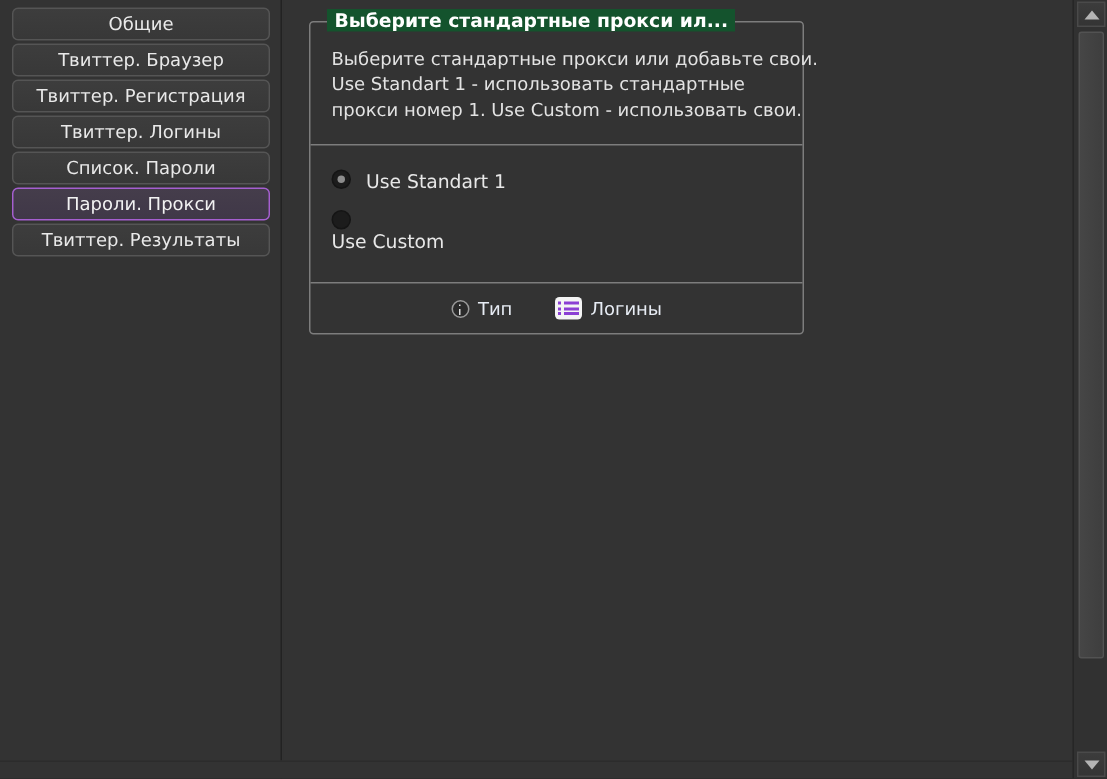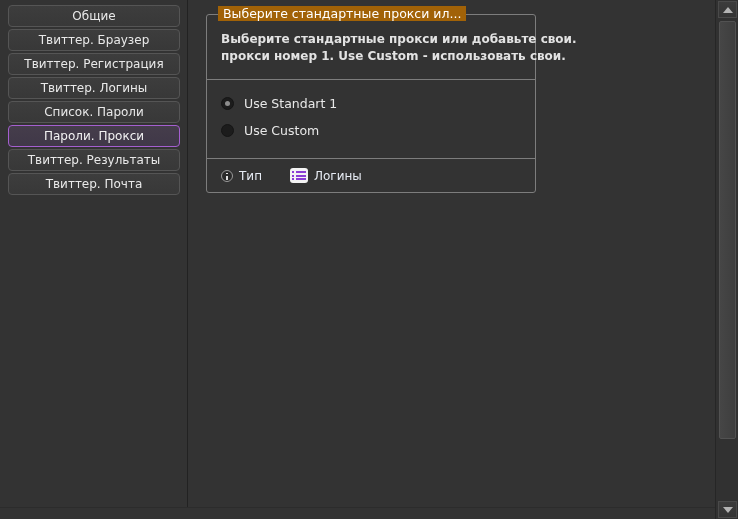"Выберите стандартные прокси ил..." .group-legend { background: #a16207 -> #14532d; font-weight: normal -> bold }
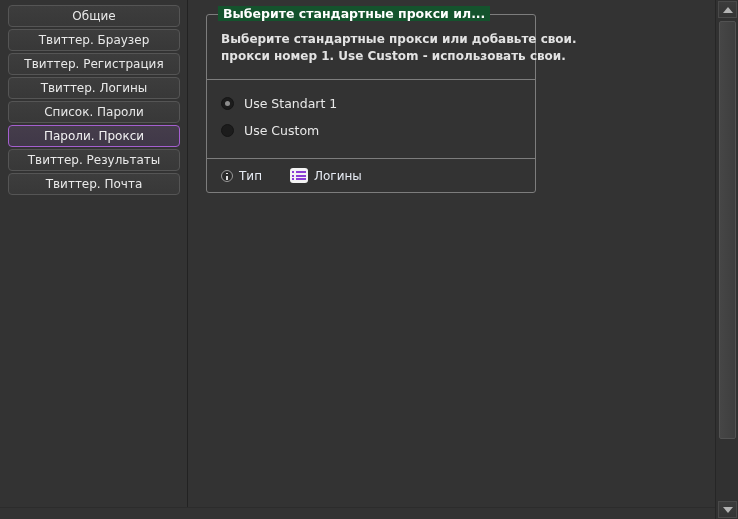"Выберите стандартные прокси или добавьте" .desc-section { font-weight: bold -> none }
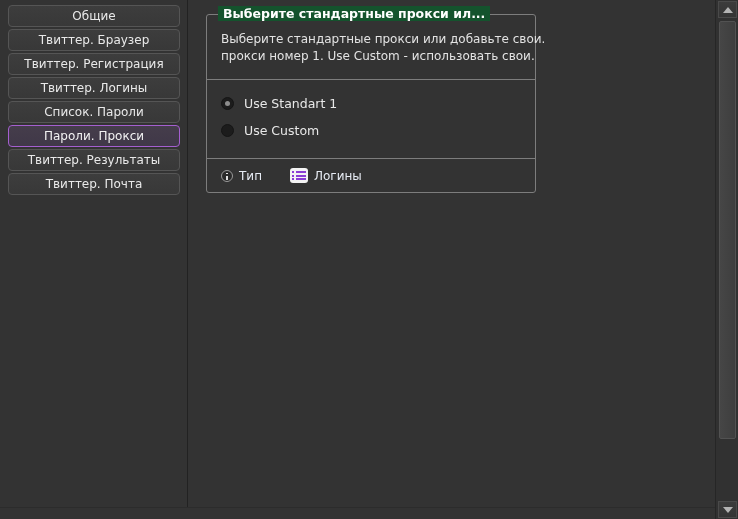"Use Standart 1 - использовать" div.desc-line { html: none -> <div>Use Standart 1 - использовать стандартные</div> }
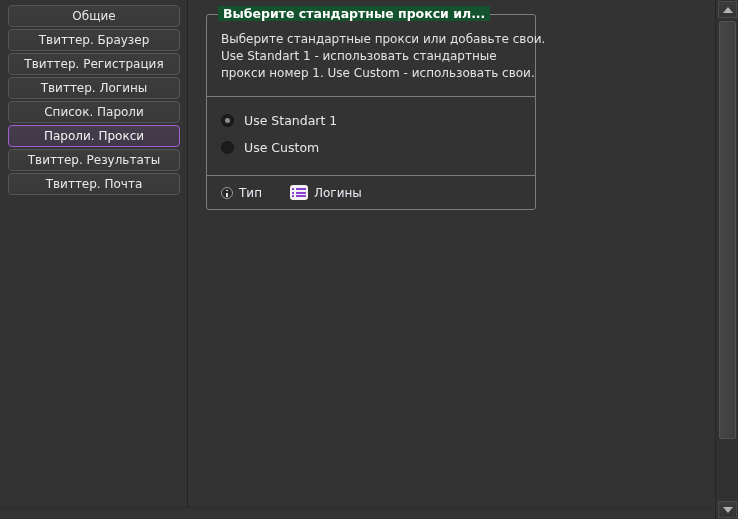"Use Standart 1" .radio-row { align-items: center -> flex-start }
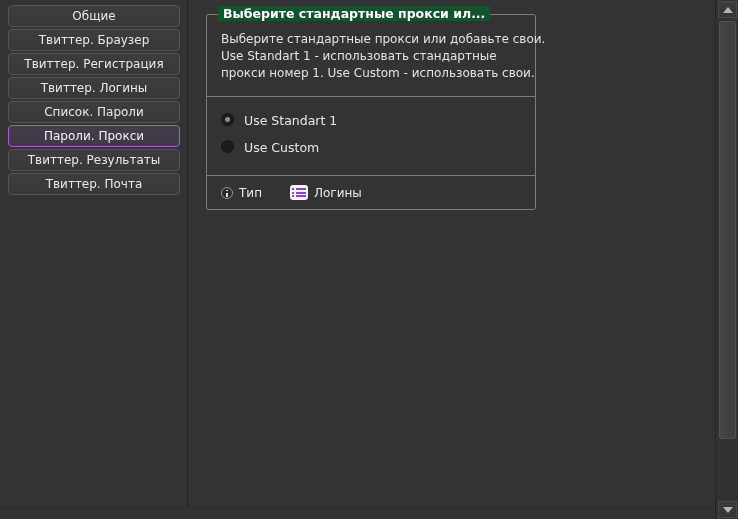"Use Custom" .radio-row:last-child { flex-direction: none -> column }
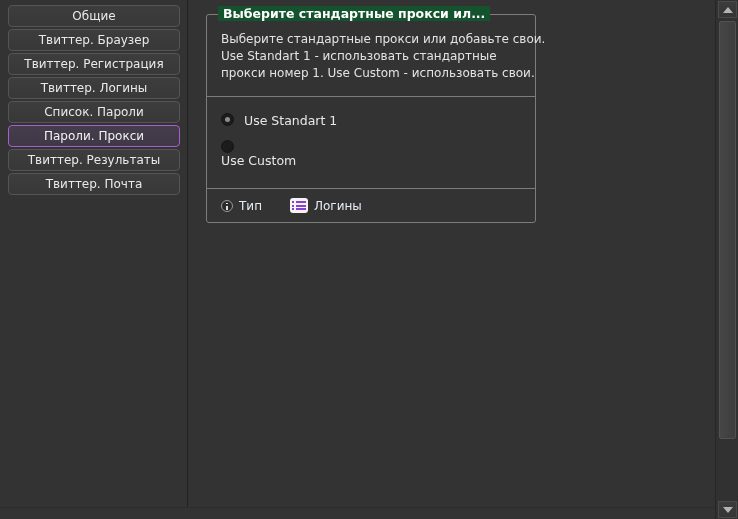"Твиттер. Почта" div.nav-btn { html: <div>Твиттер. Почта</div> -> none }
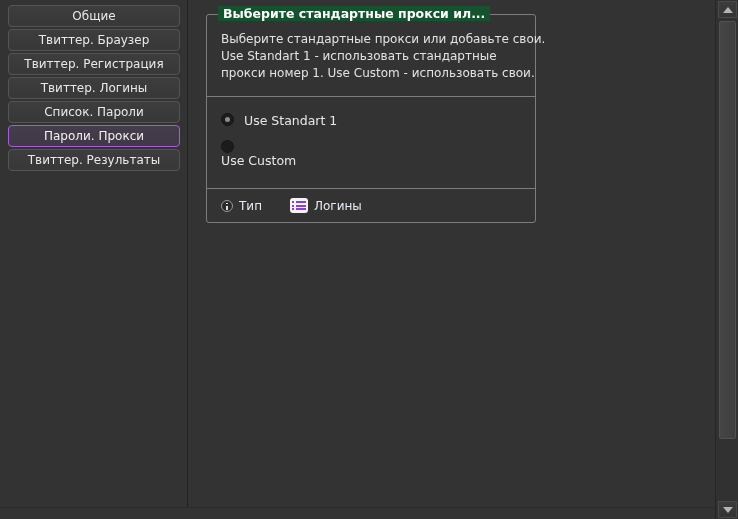"Тип" .toolbar-section { justify-content: none -> center }
